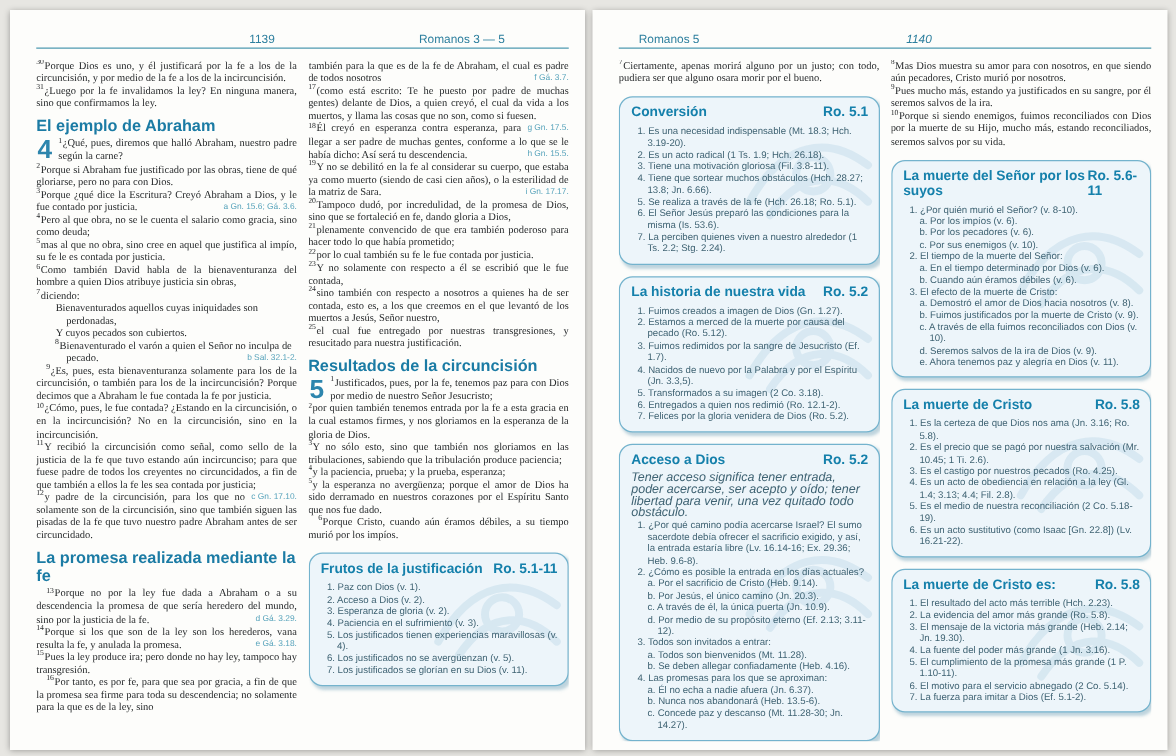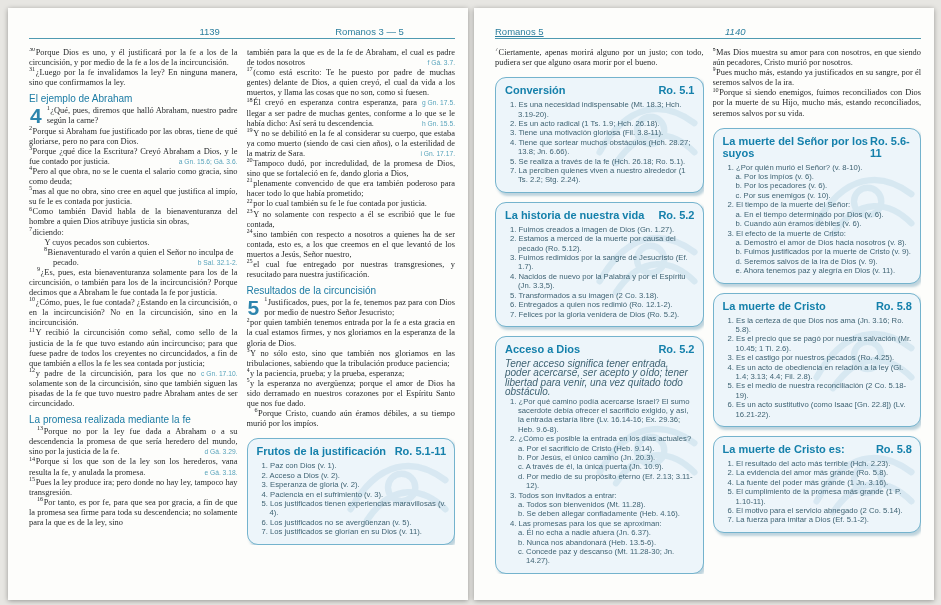"Romanos 5" .pos-title-right { left: 0 -> 16px; text-decoration: underline -> none }
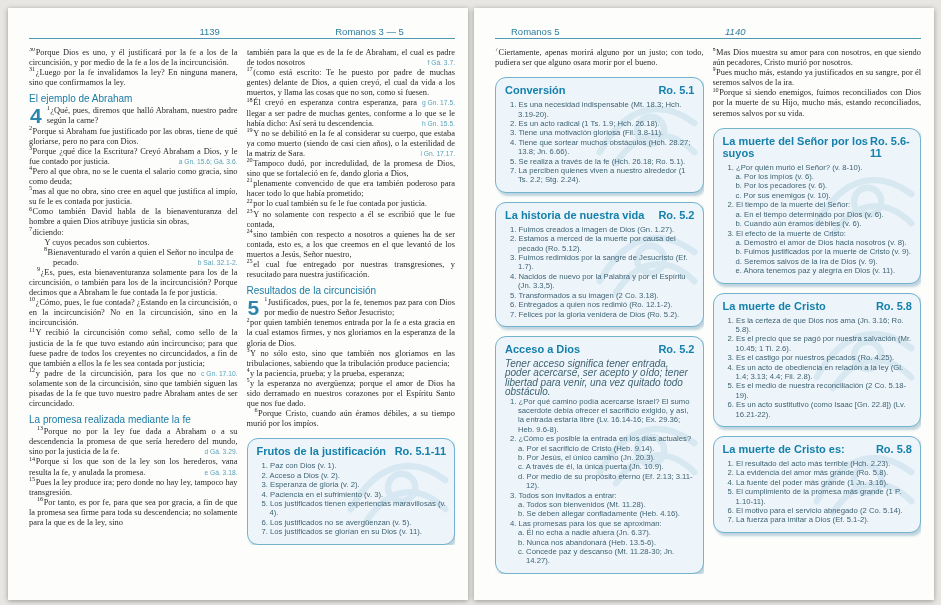"El ejemplo de Abraham" .sect-heading { font-size: 10px -> 13px; font-weight: normal -> bold }
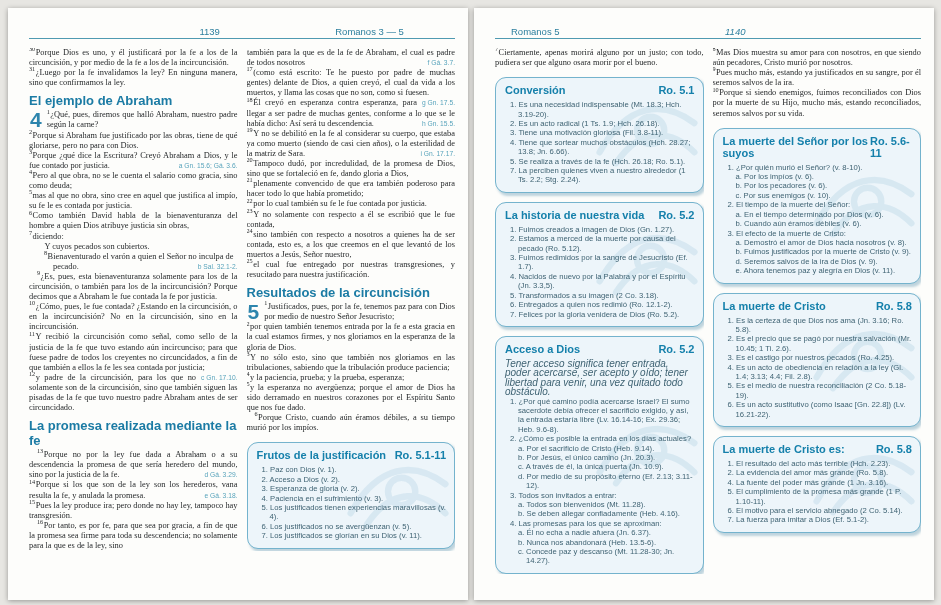"6. El Señor Jesús preparó" div.bitem { html: none -> <div>6. El Señor Jesús preparó las condiciones para la misma (Is. 53.6).</div> }
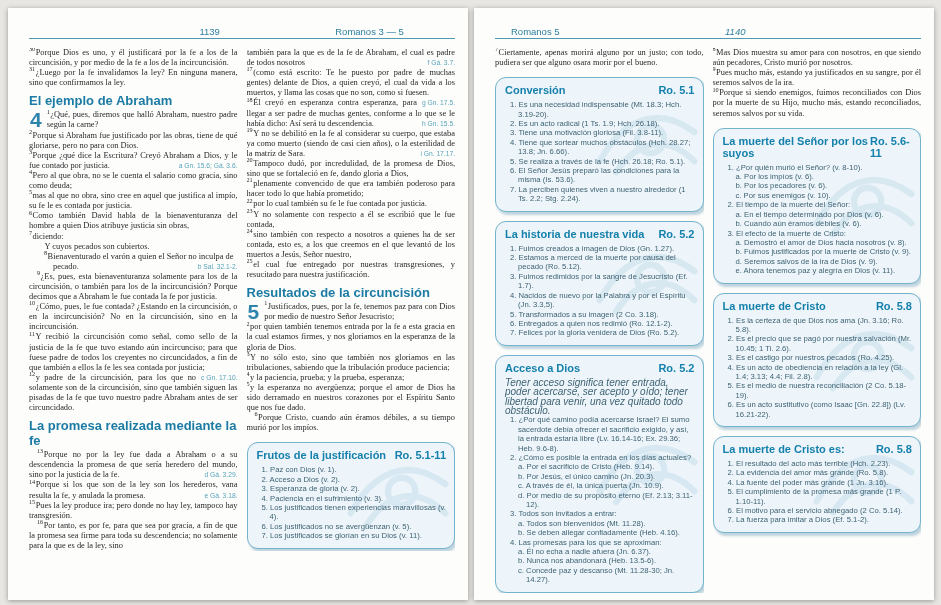"Bienaventurados aquellos cuyas" p.verse { html: none -> <p><sup></sup><span>Bienaventurados aquellos cuyas iniquidades son perdonadas,</span><span></span></p> }
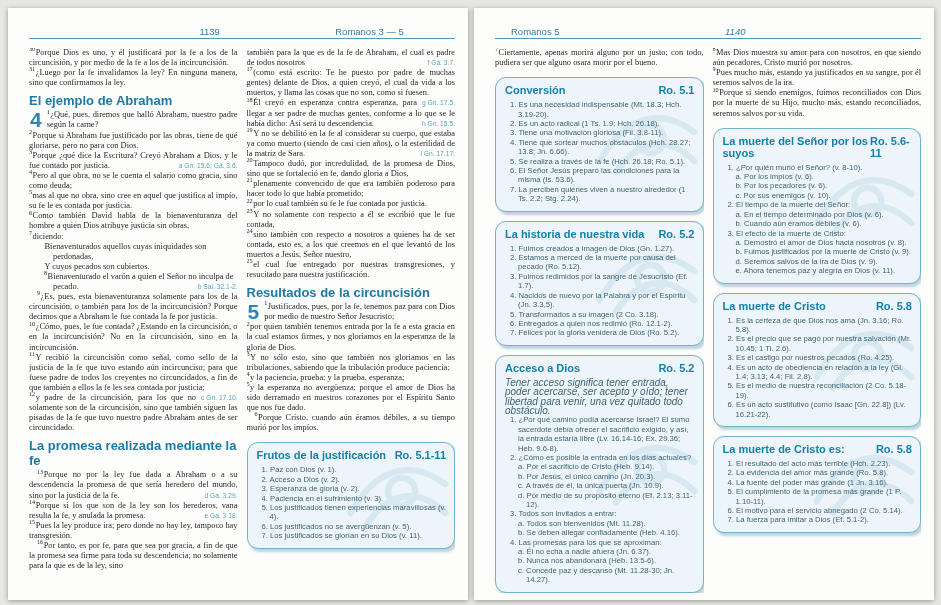"c. A través de ella" div.bitem { html: none -> <div>c. A través de ella fuimos reconciliados con Dios (v. 10).</div> }
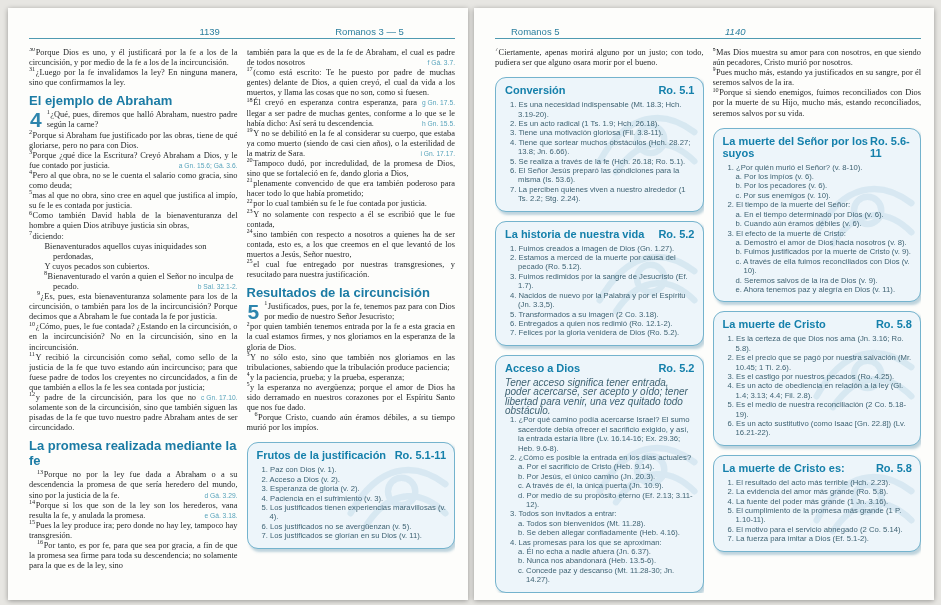"3. El mensaje de la" div.bitem { html: none -> <div>3. El mensaje de la victoria más grande (Heb. 2.14; Jn. 19.30).</div> }
